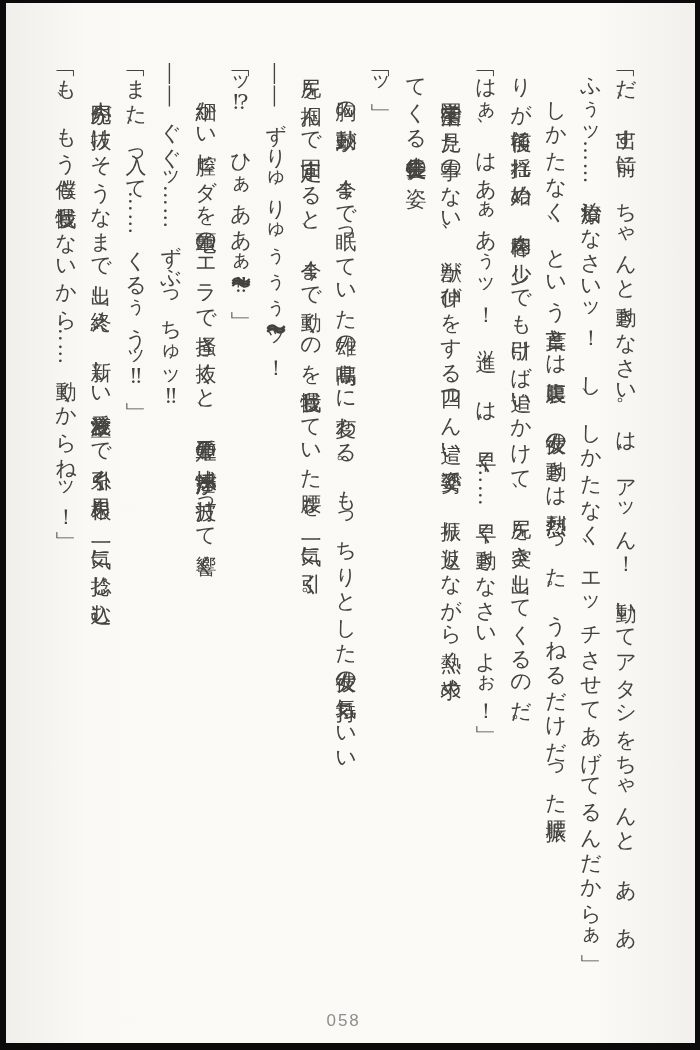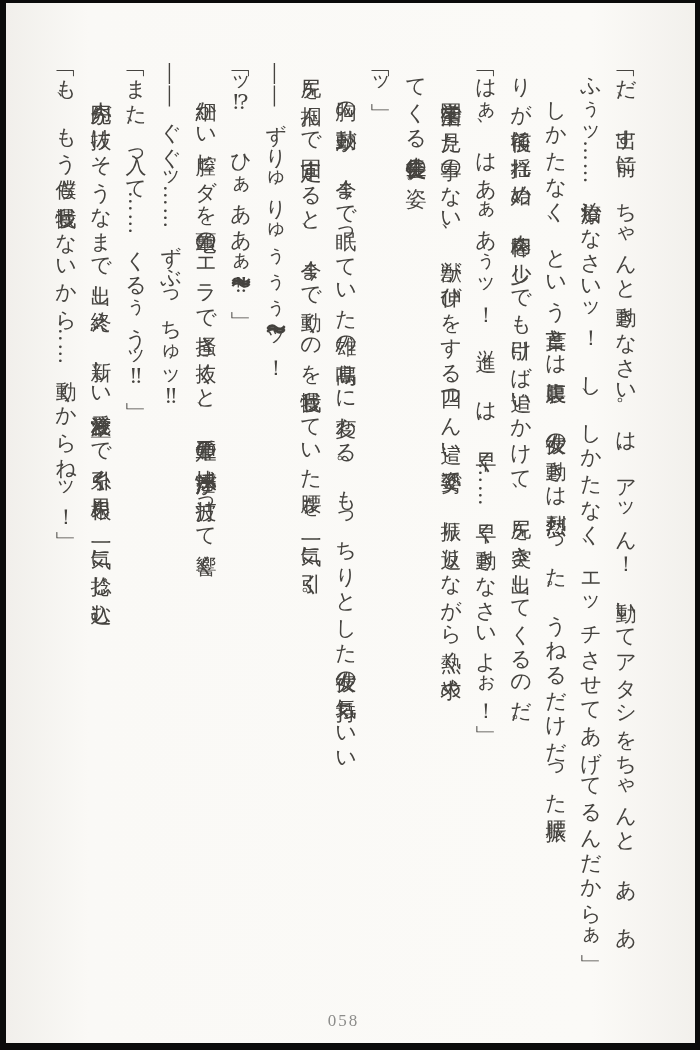"058" .page-number { font-family: Liberation Serif, serif -> Liberation Sans, sans-serif }
